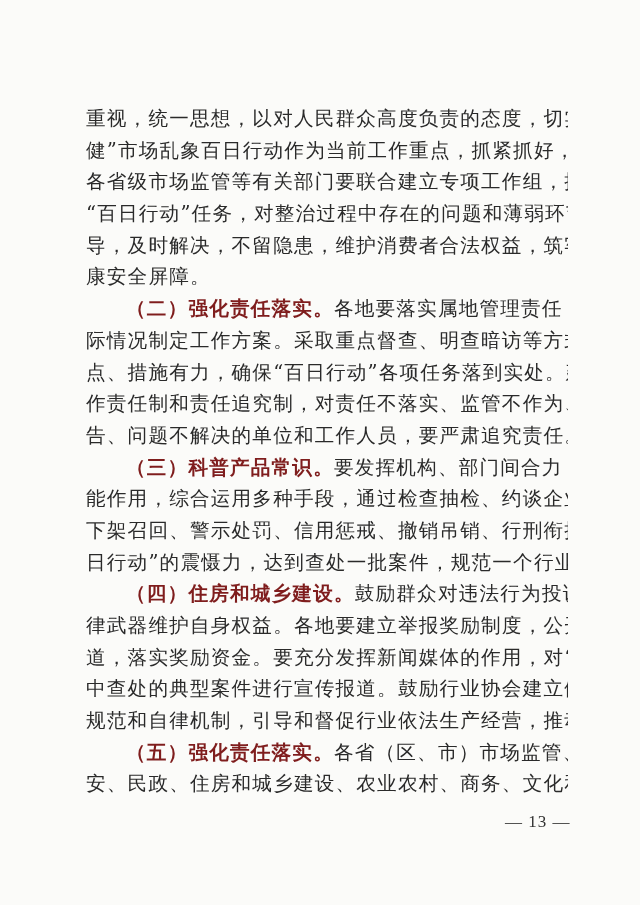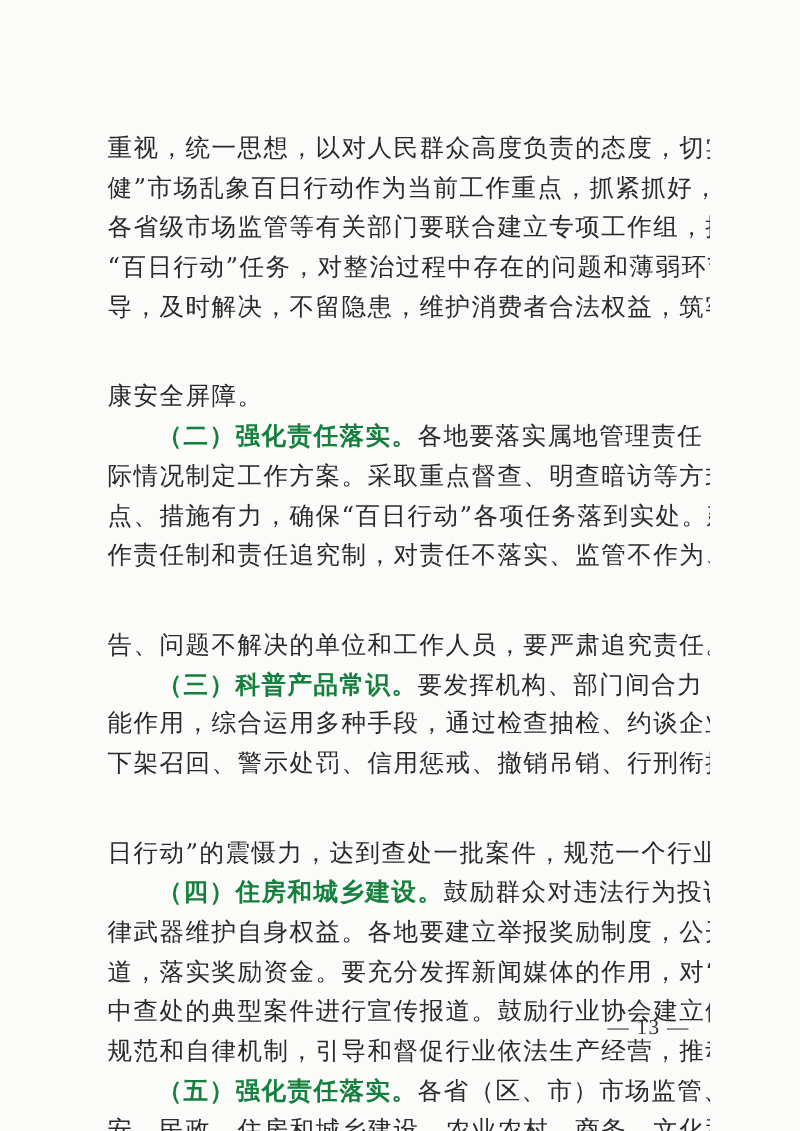"康安全屏障。" .line.last { margin-top: 40px -> none }
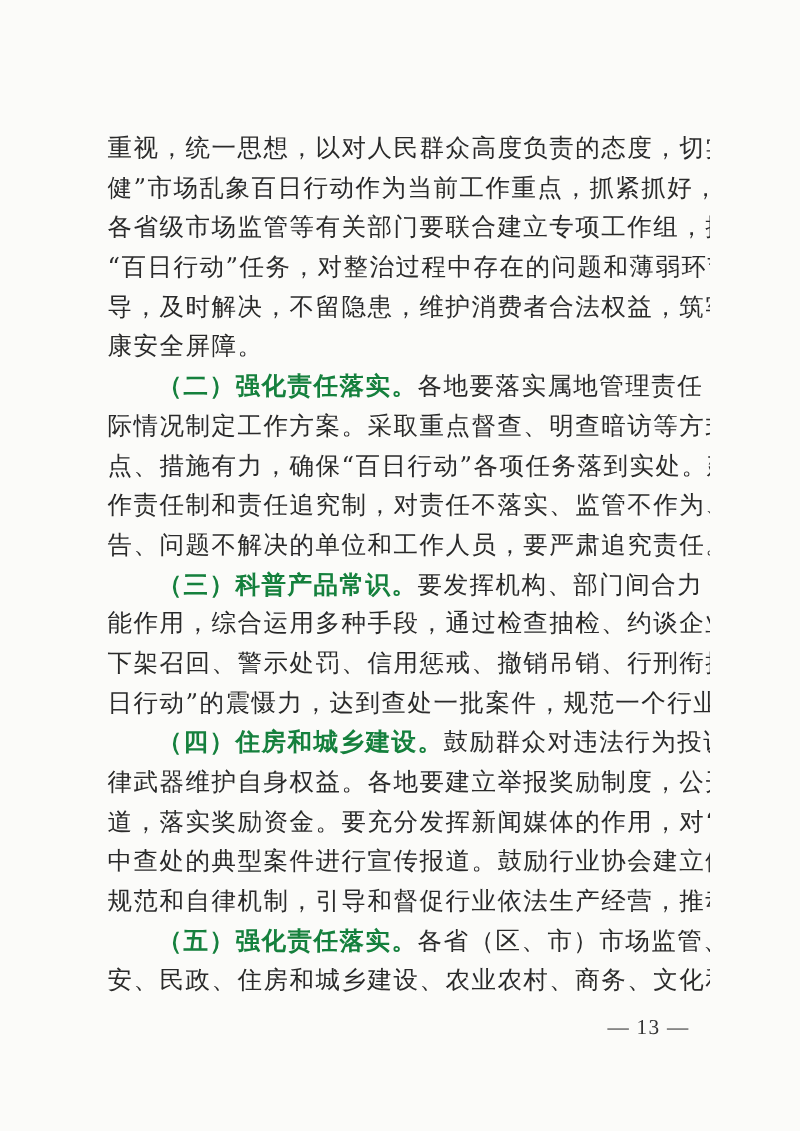"（二）强化责任落实。" .line .head { color: #15803d -> #7f1d1d }
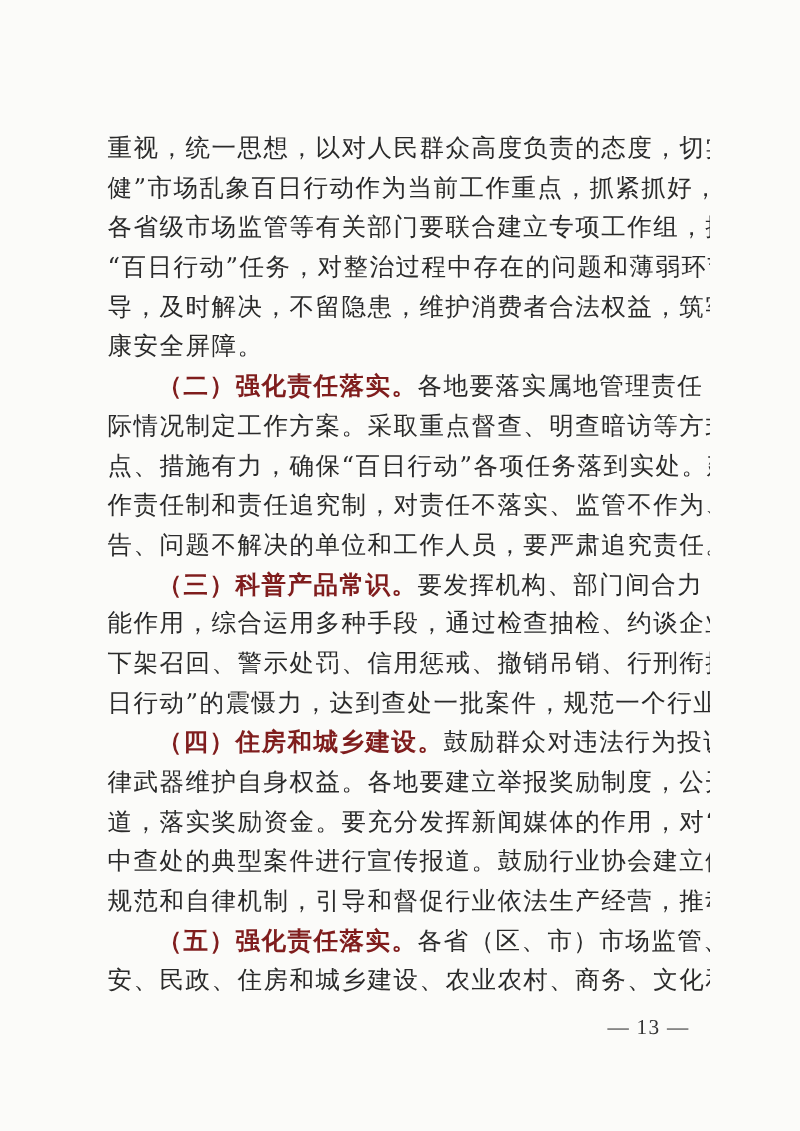"— 13 —" .page-number { left: 486px -> 505px }
